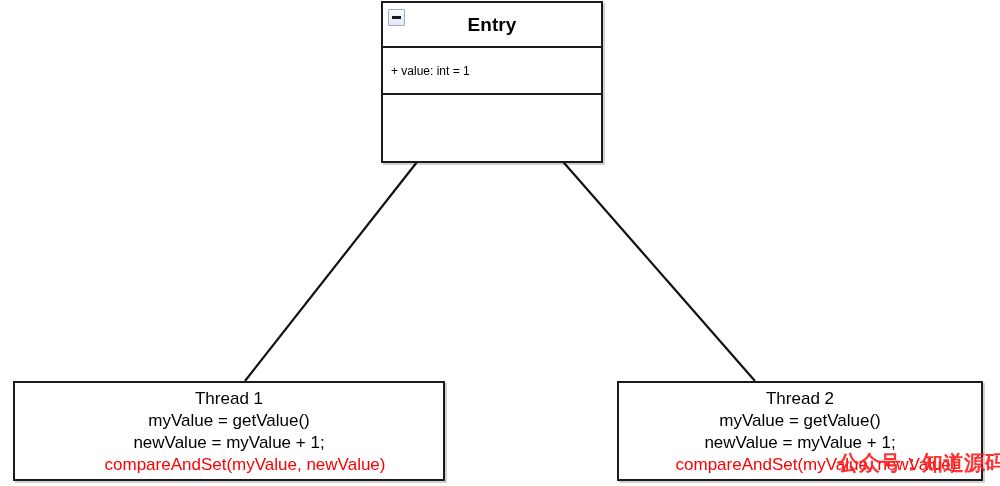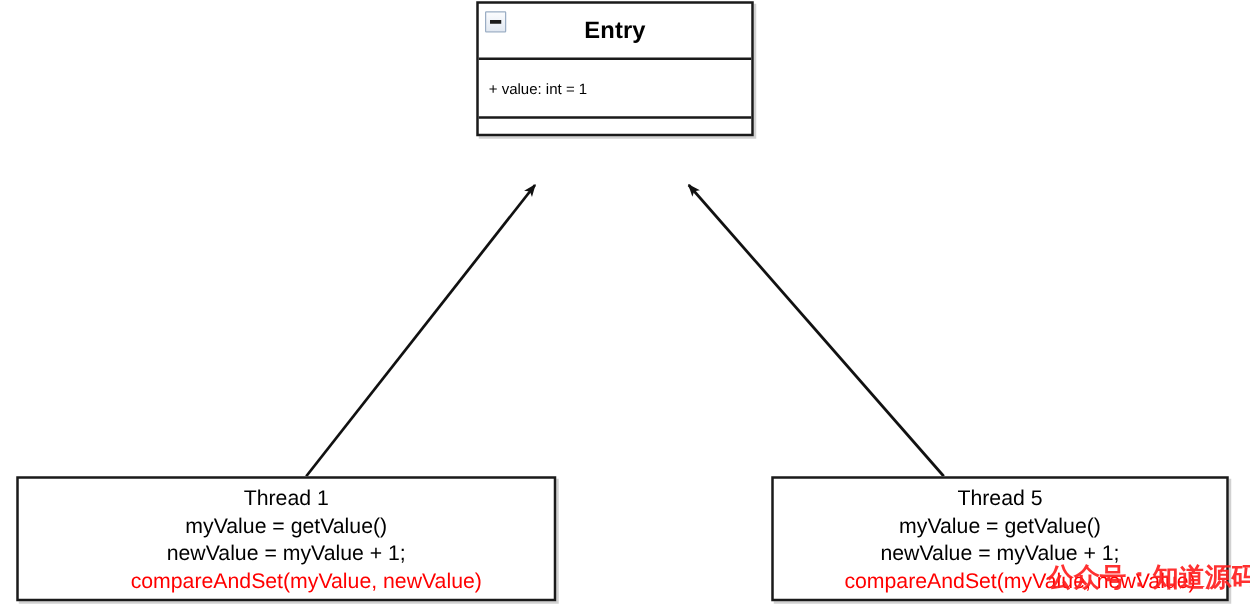"Entry" div.uml-class { height: 108px -> 162px }
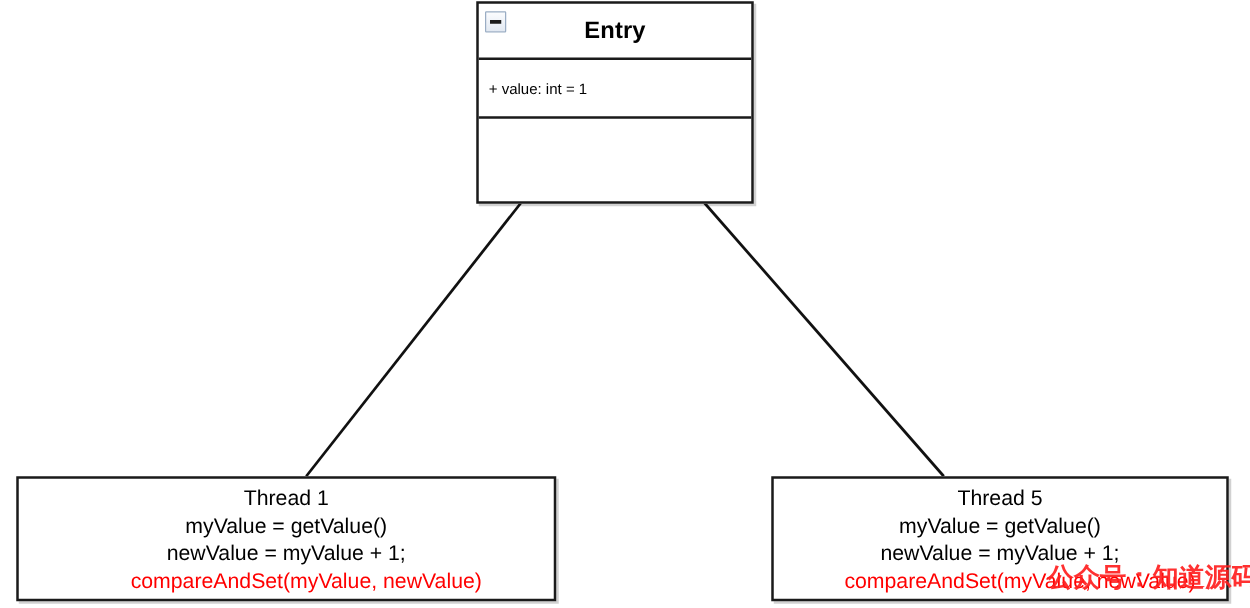"Thread 5" span.thread-line { text: 5 -> 2 }
